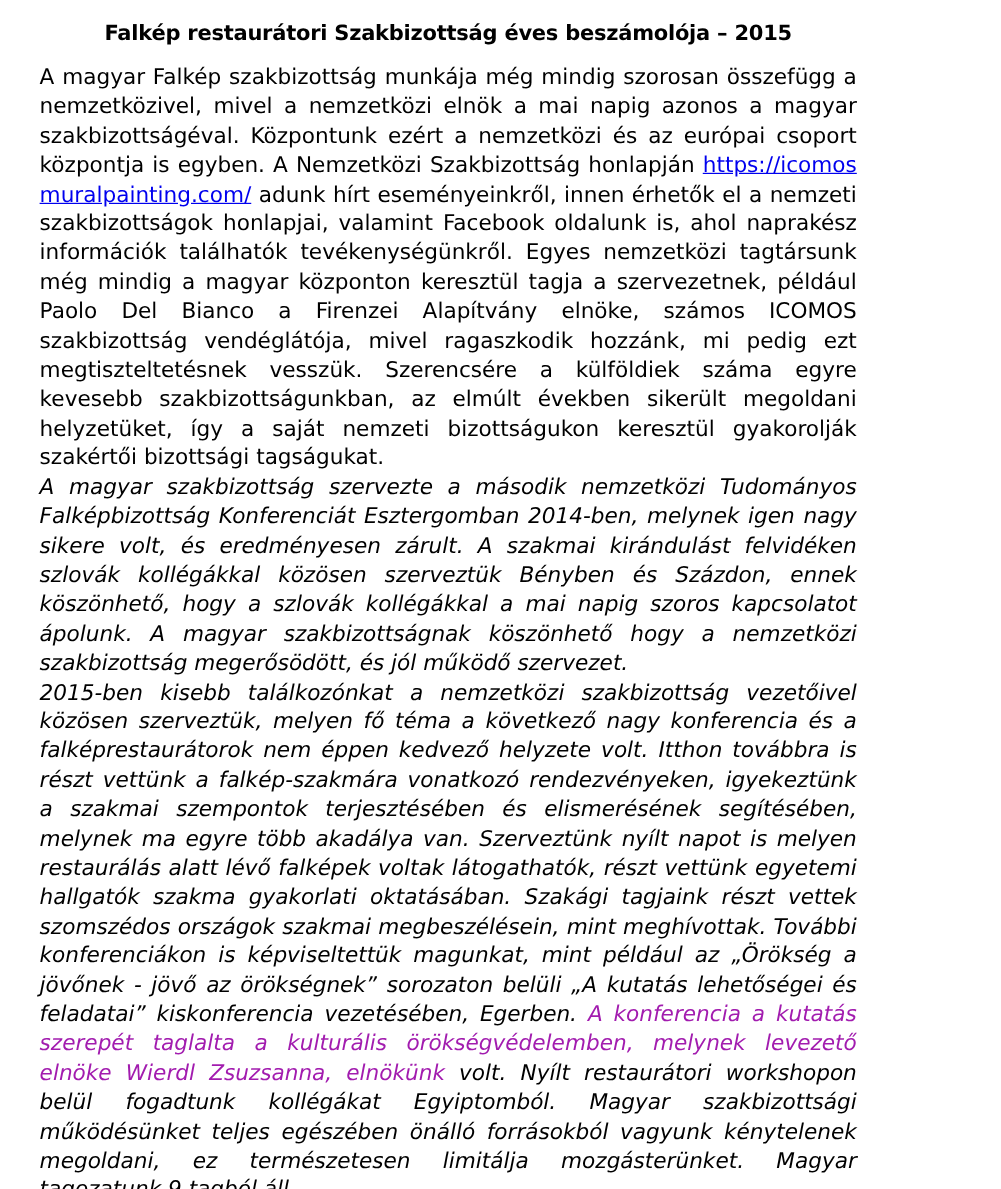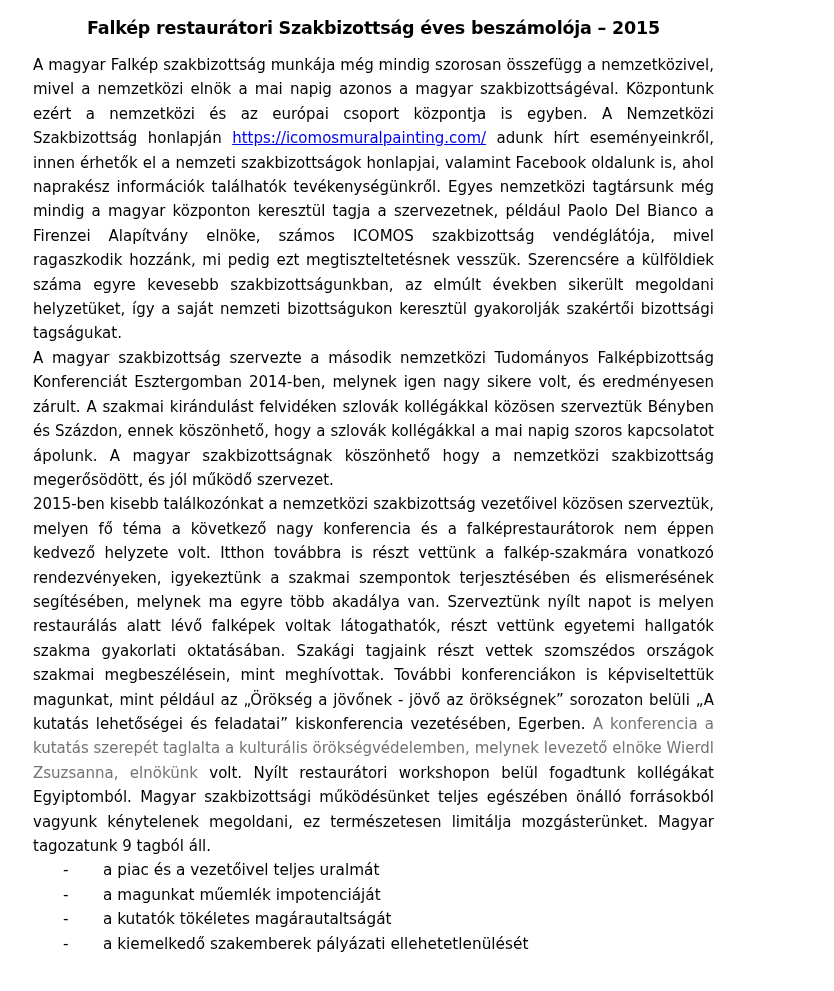"A magyar Falkép szakbizottság munkája" .body-text { font-size: 15px -> 18px }
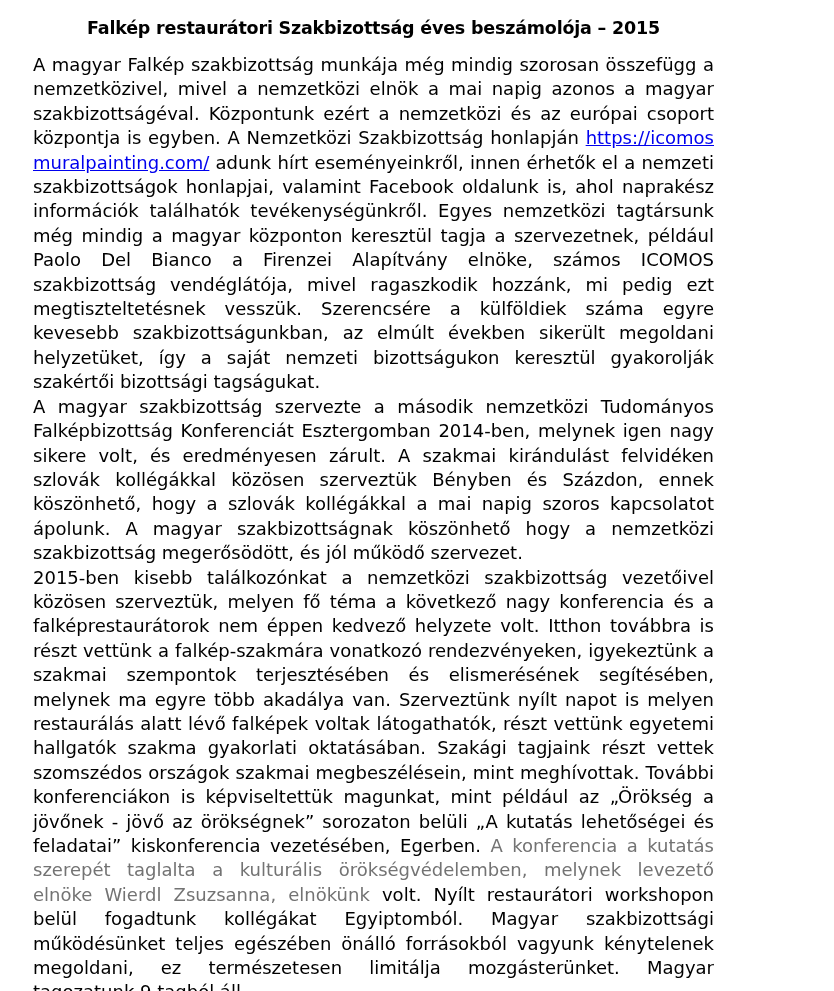"A magyar szakbizottság szervezte a" .body-text + .body-text { font-style: none -> italic }
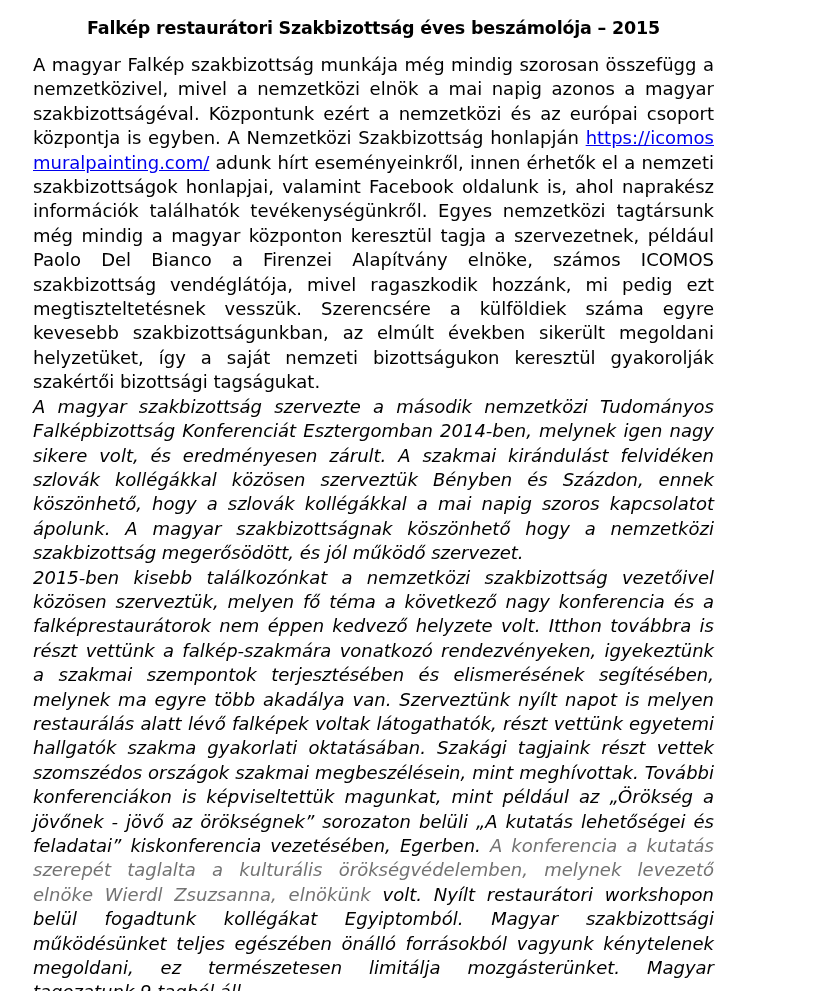"A konferencia a kutatás szerepét" .highlight-orange { color: #737373 -> #a21caf }
